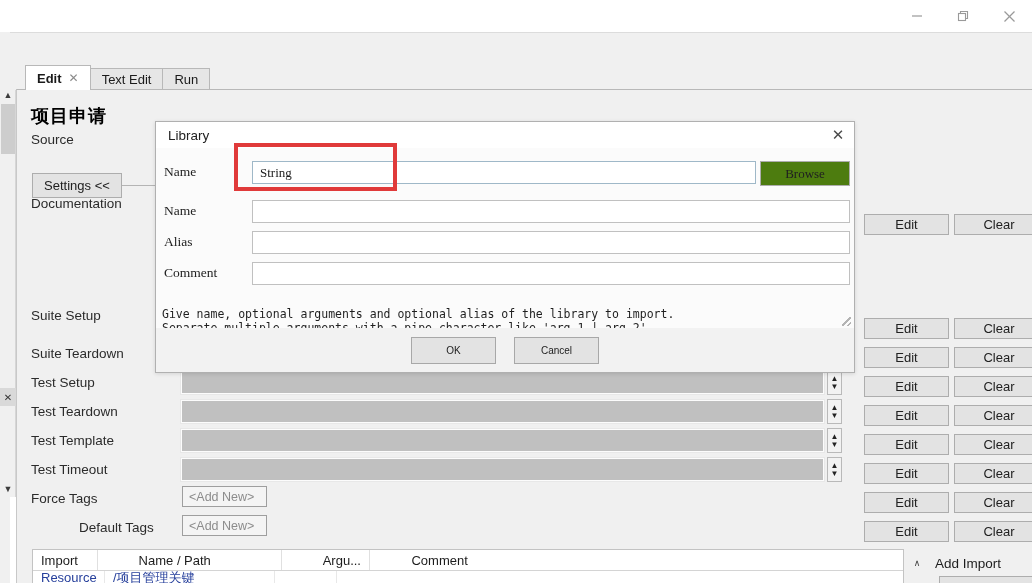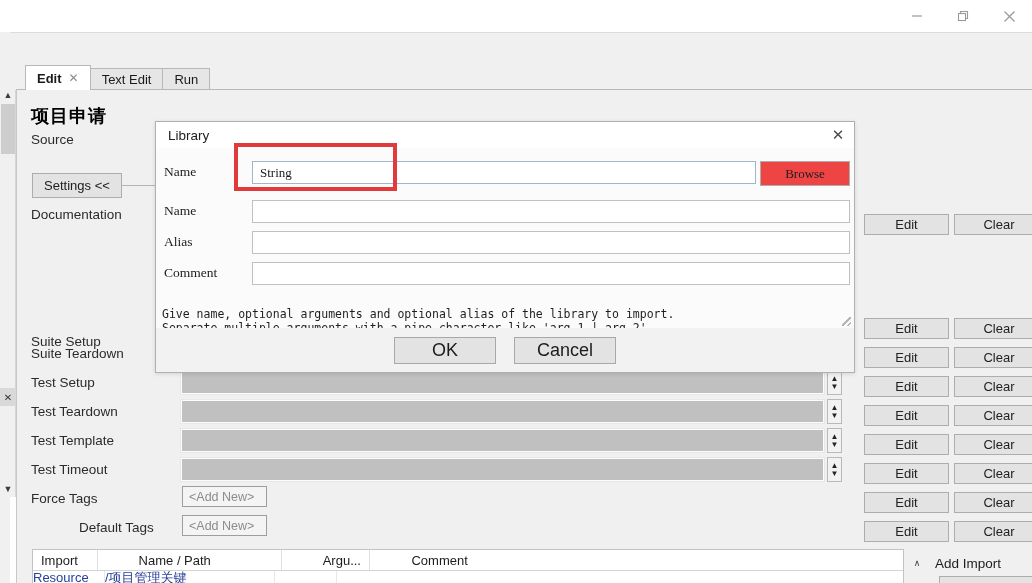"Browse" .browse-btn { background: #ef4444 -> #4d7c0f }
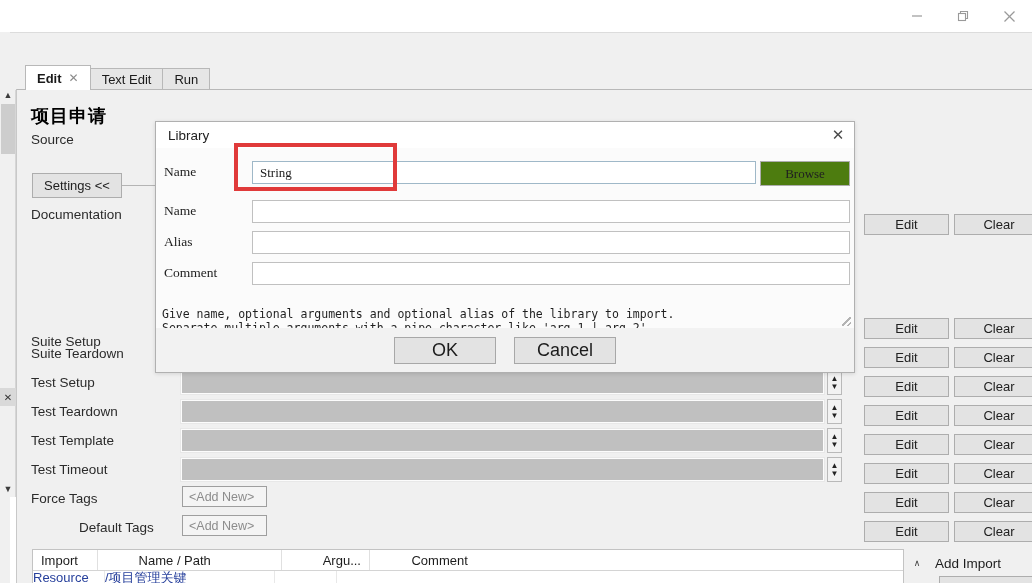"Documentation" div.prop-label { top: 117px -> 106px }
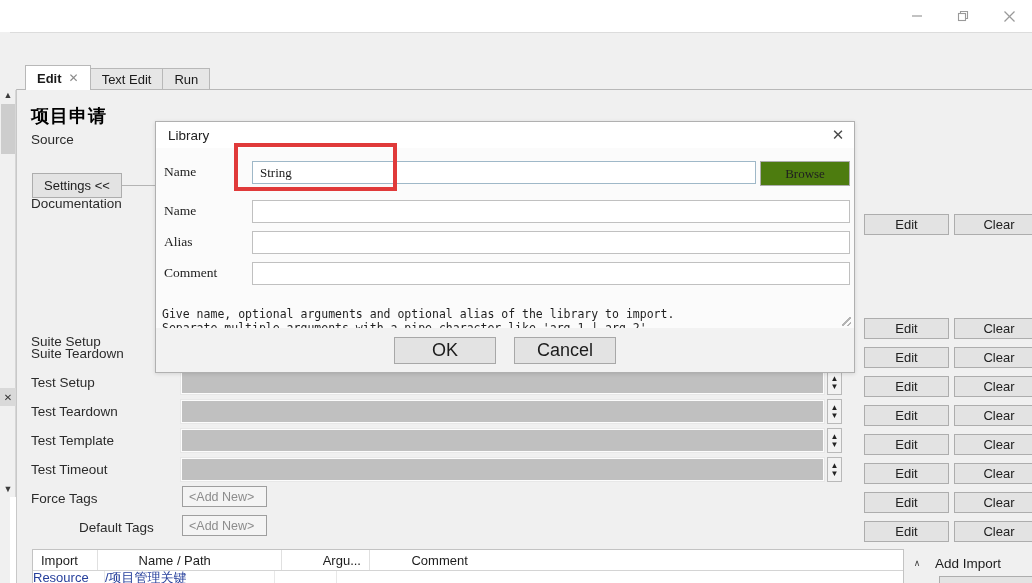"Suite Setup" div.prop-label { top: 244px -> 218px }
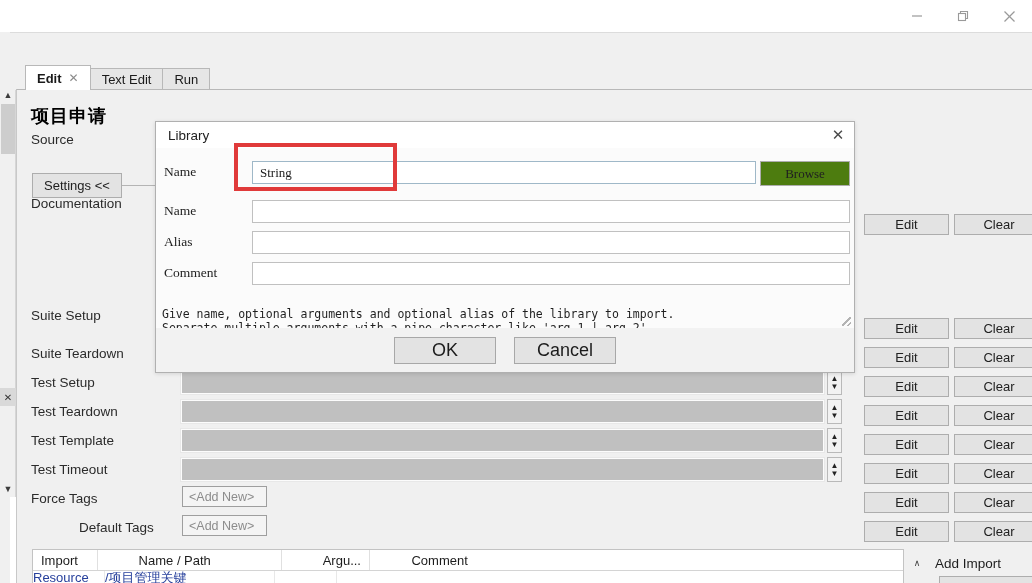"OK" .dlg-btn { font-size: 18px -> 10px; width: 102px -> 85px }
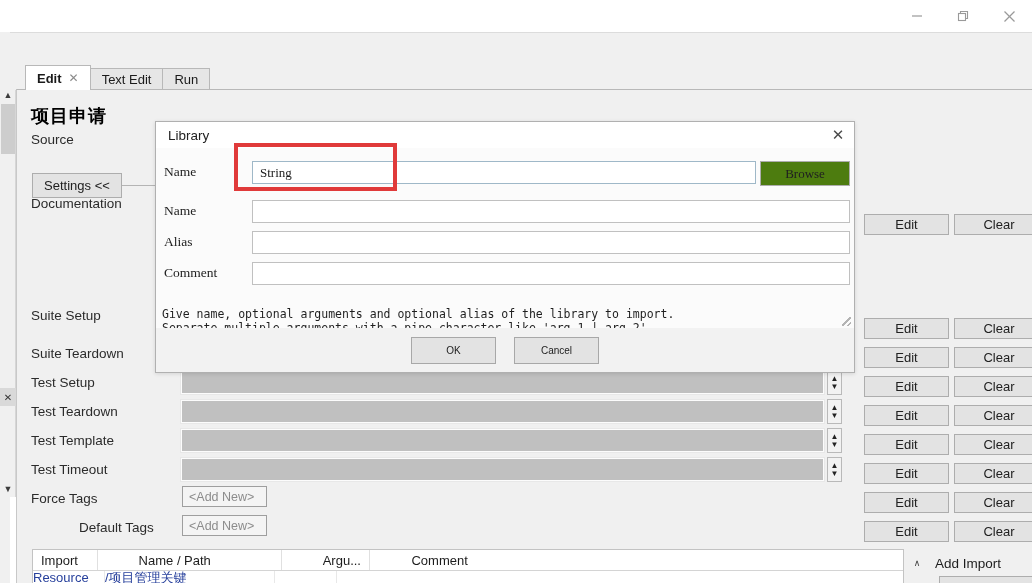"Resource" .imp-row div { padding-left: none -> 8px }
